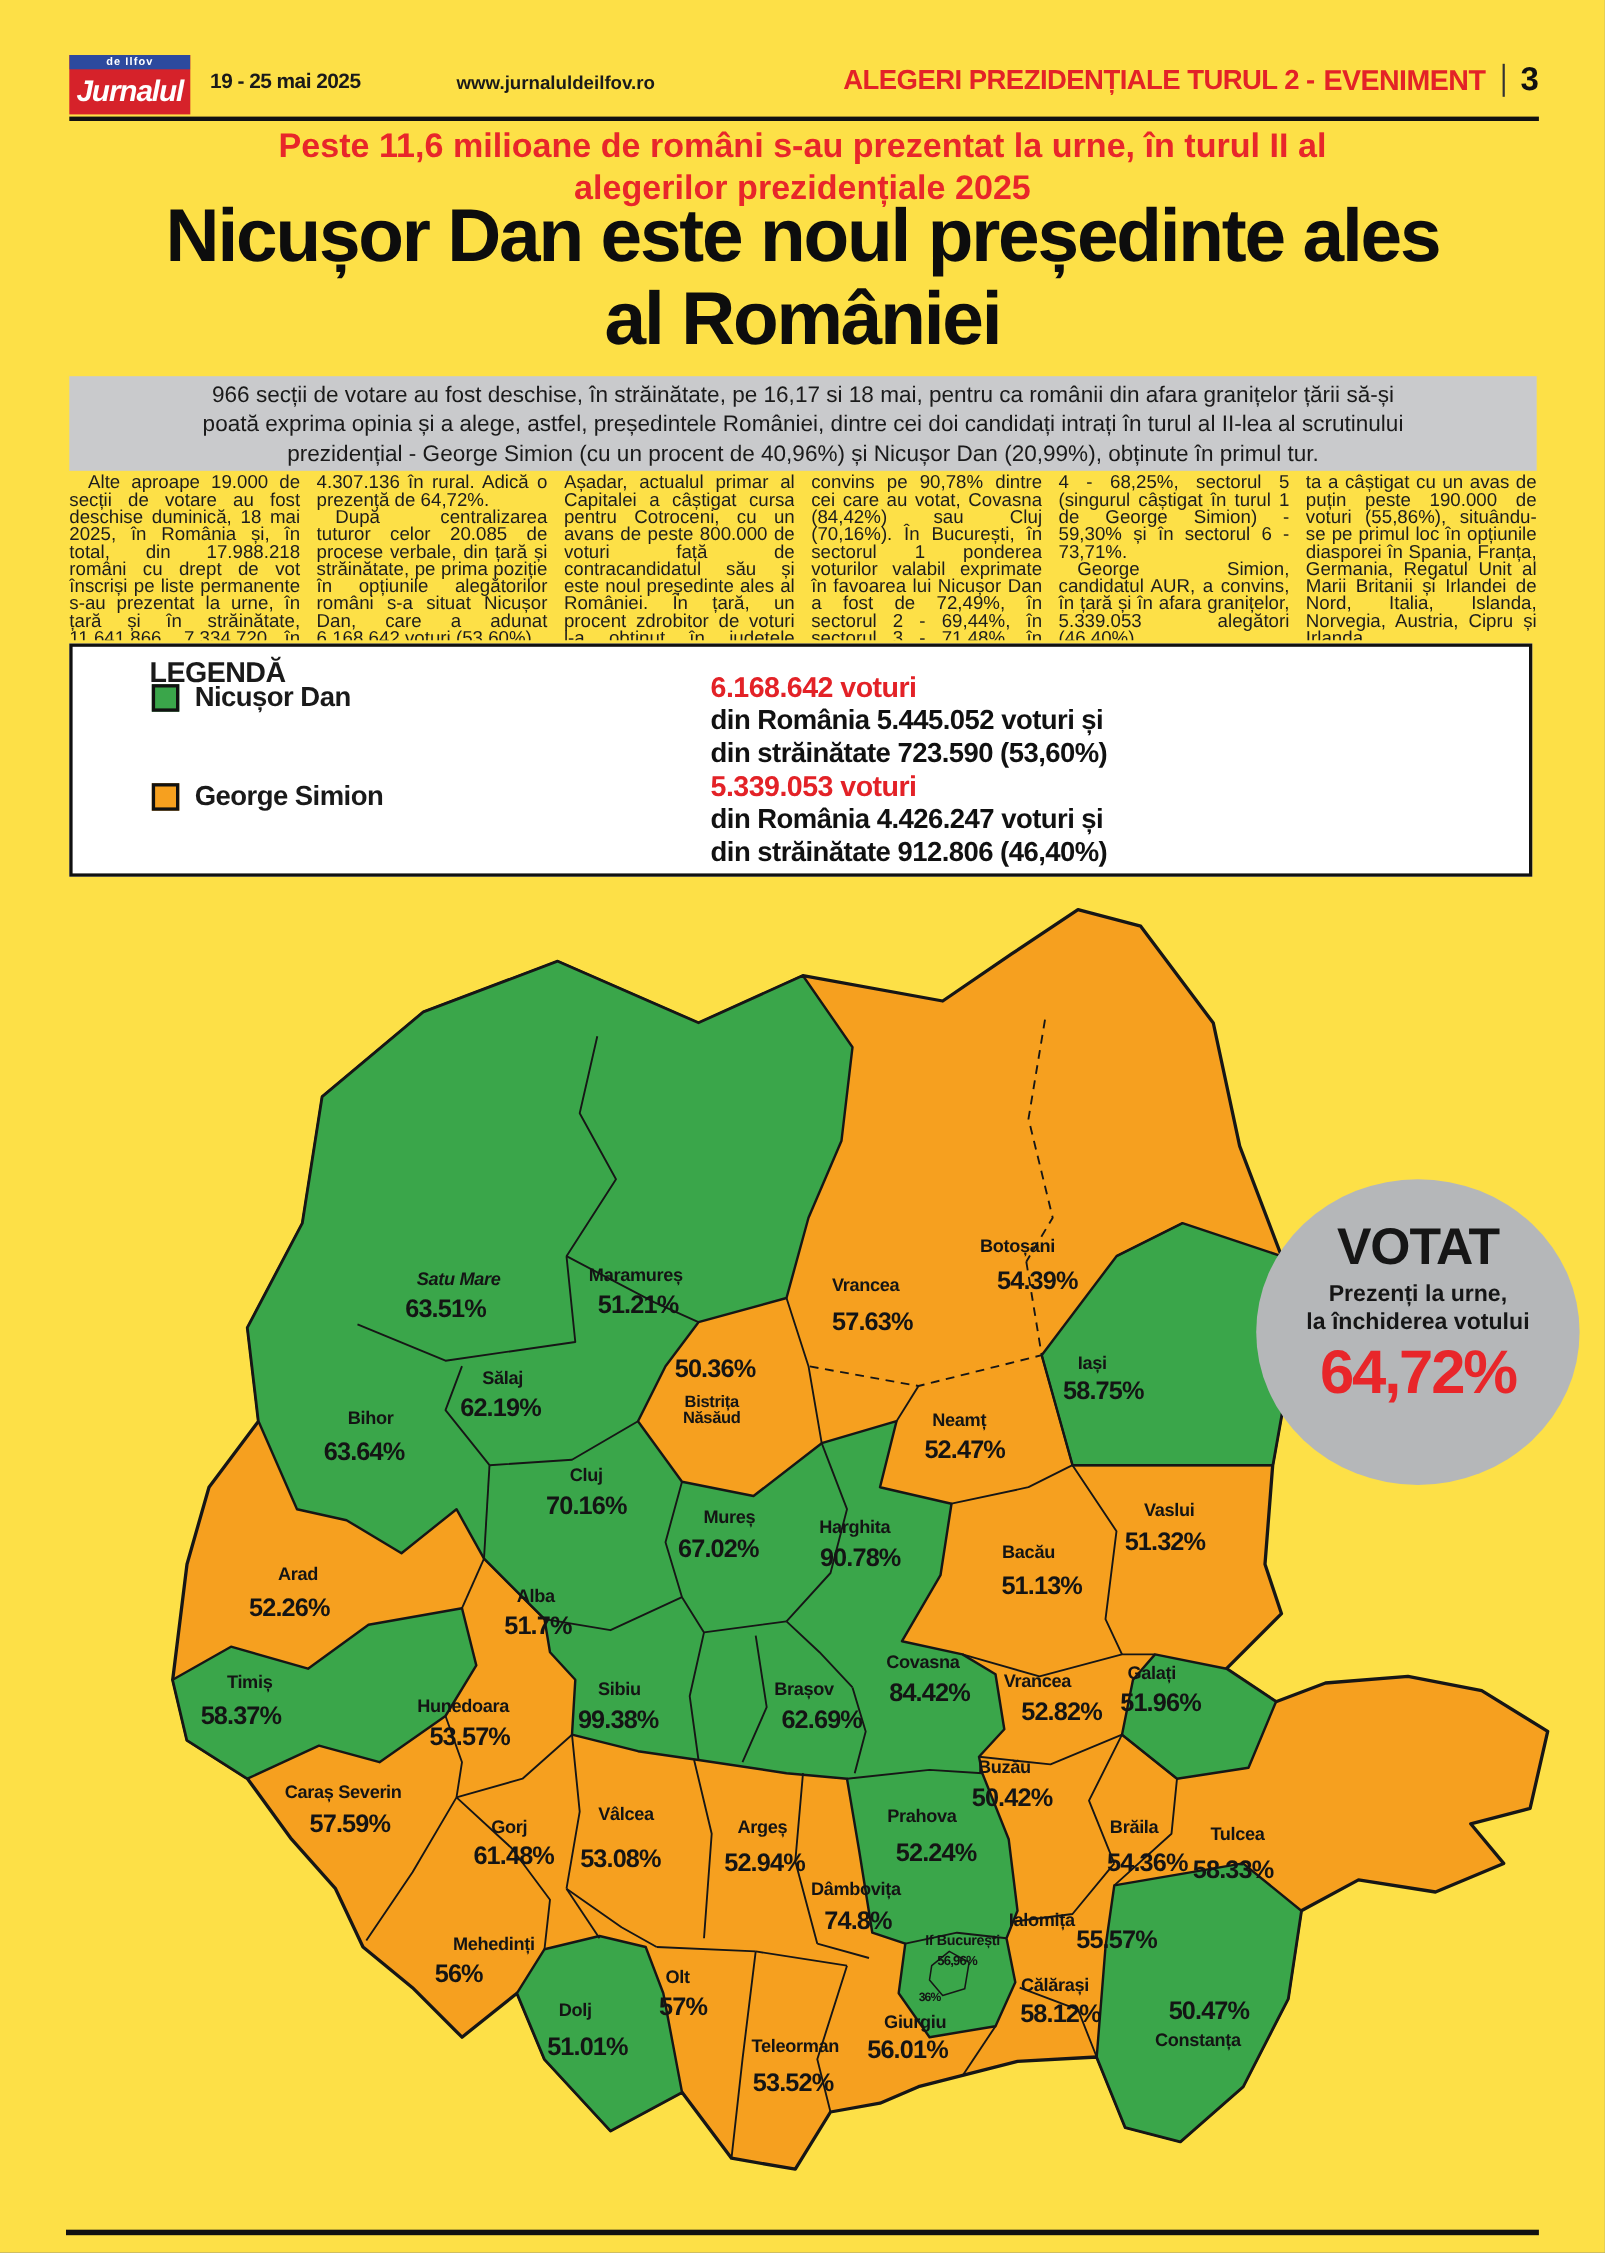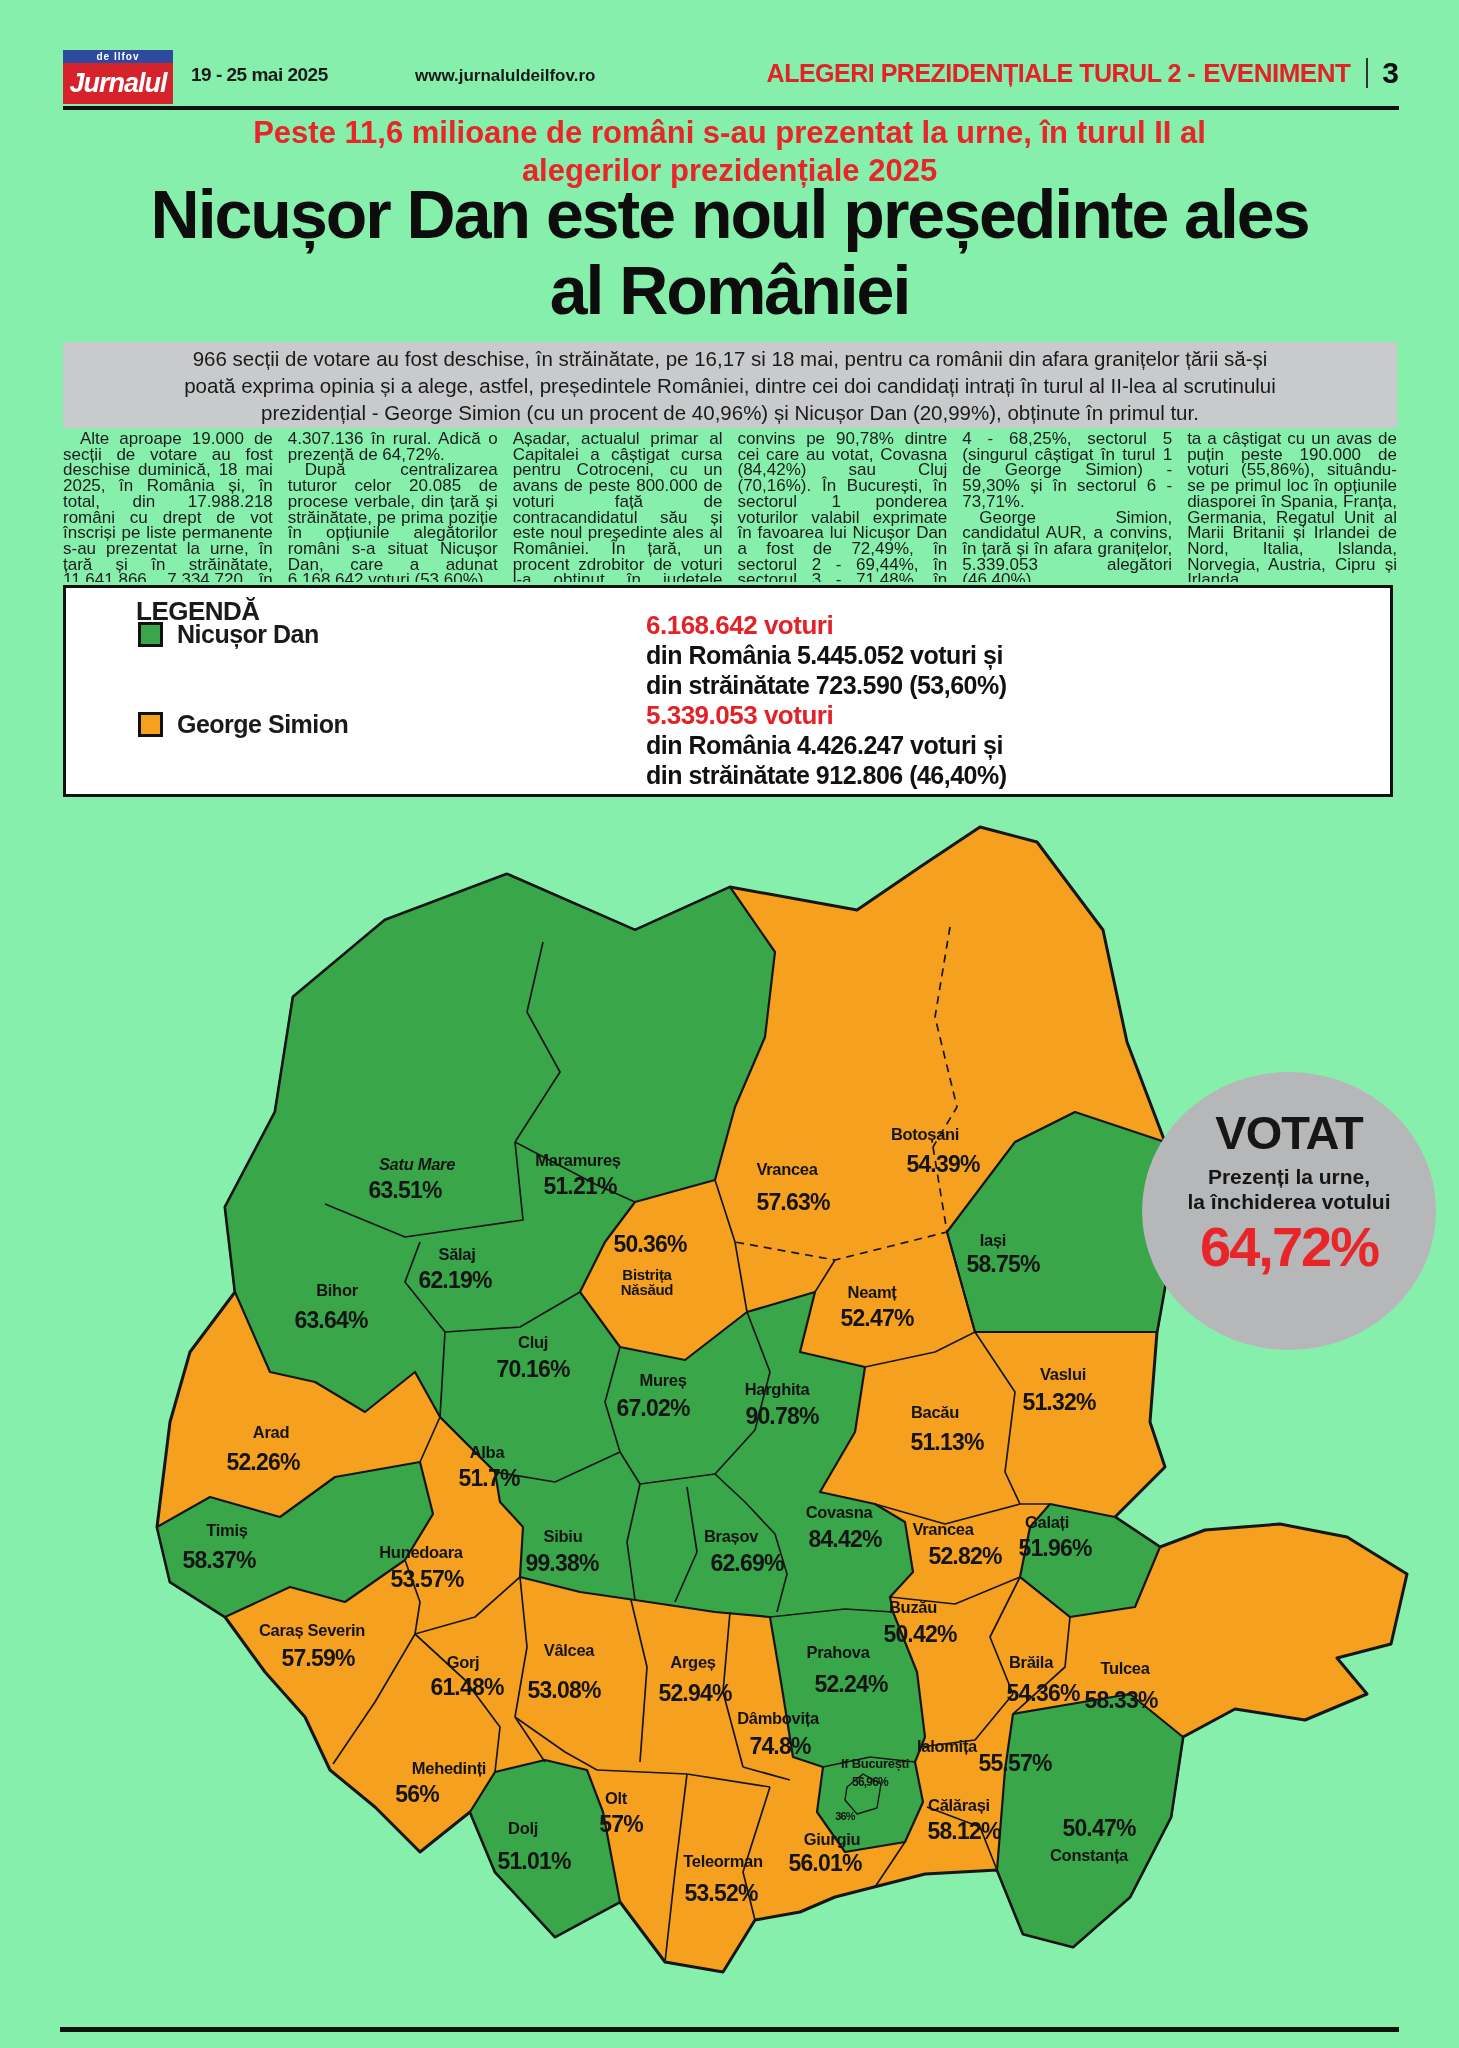"de Ilfov" .page { background: #86efac -> #fde047 }
